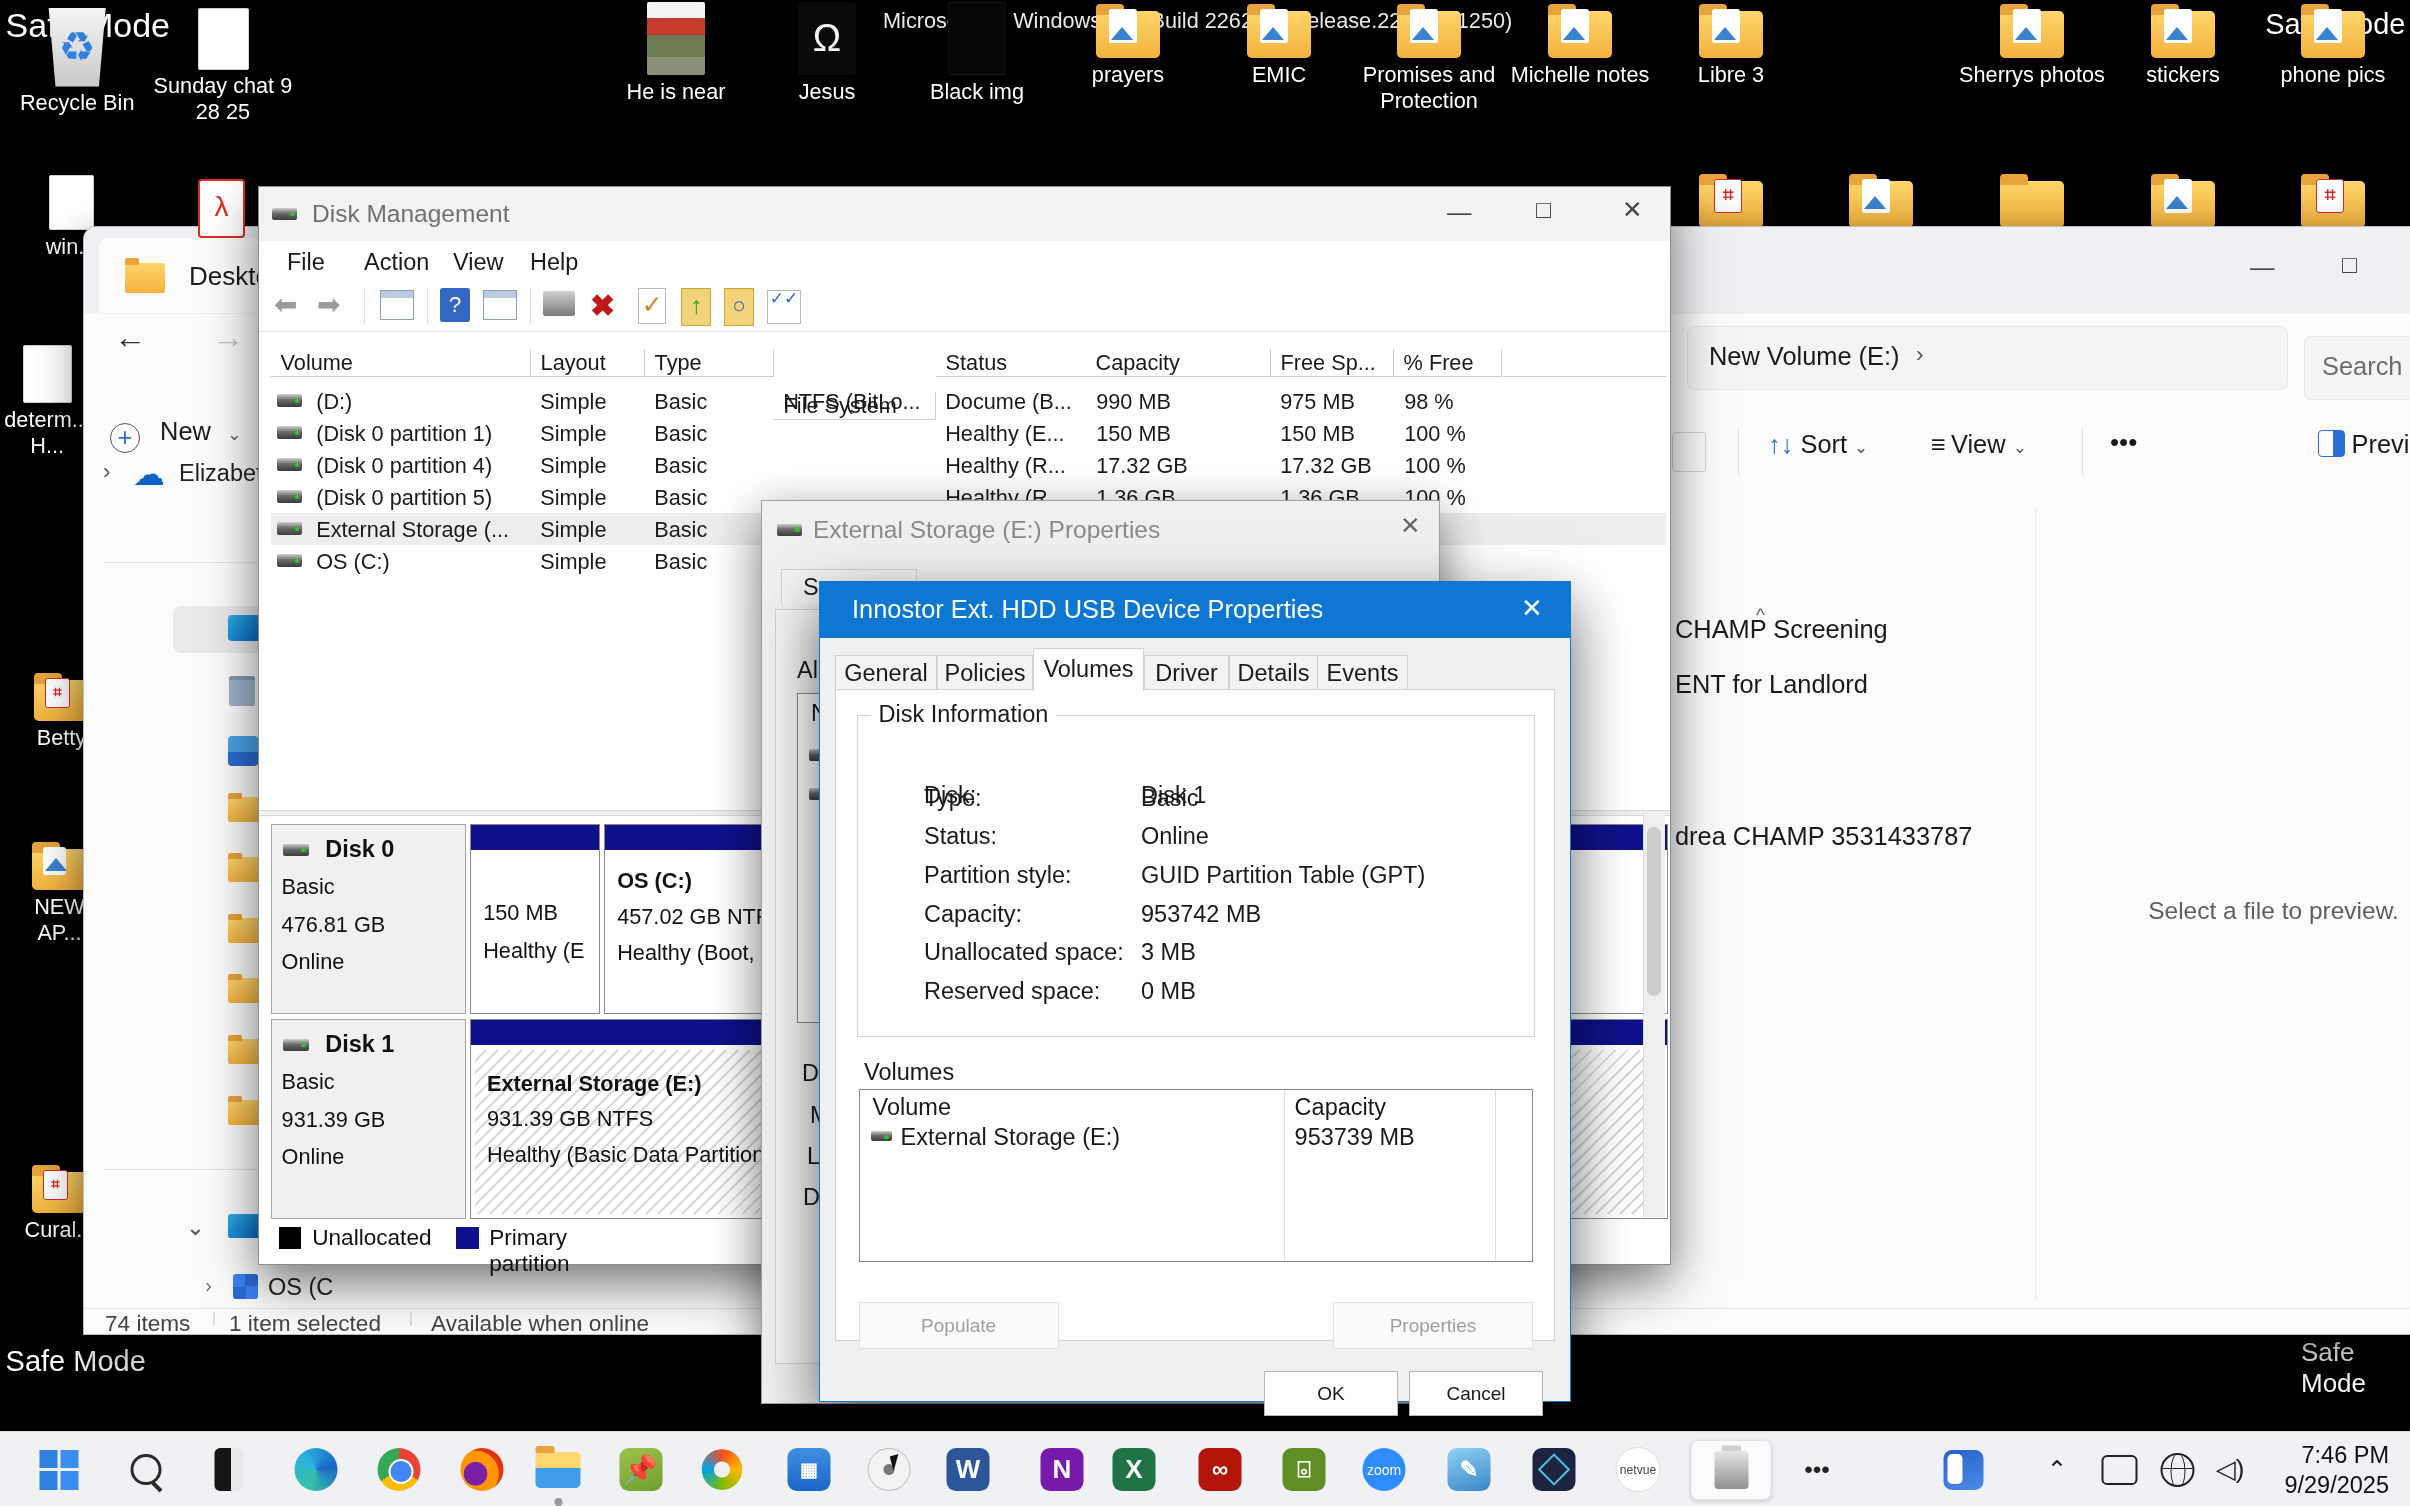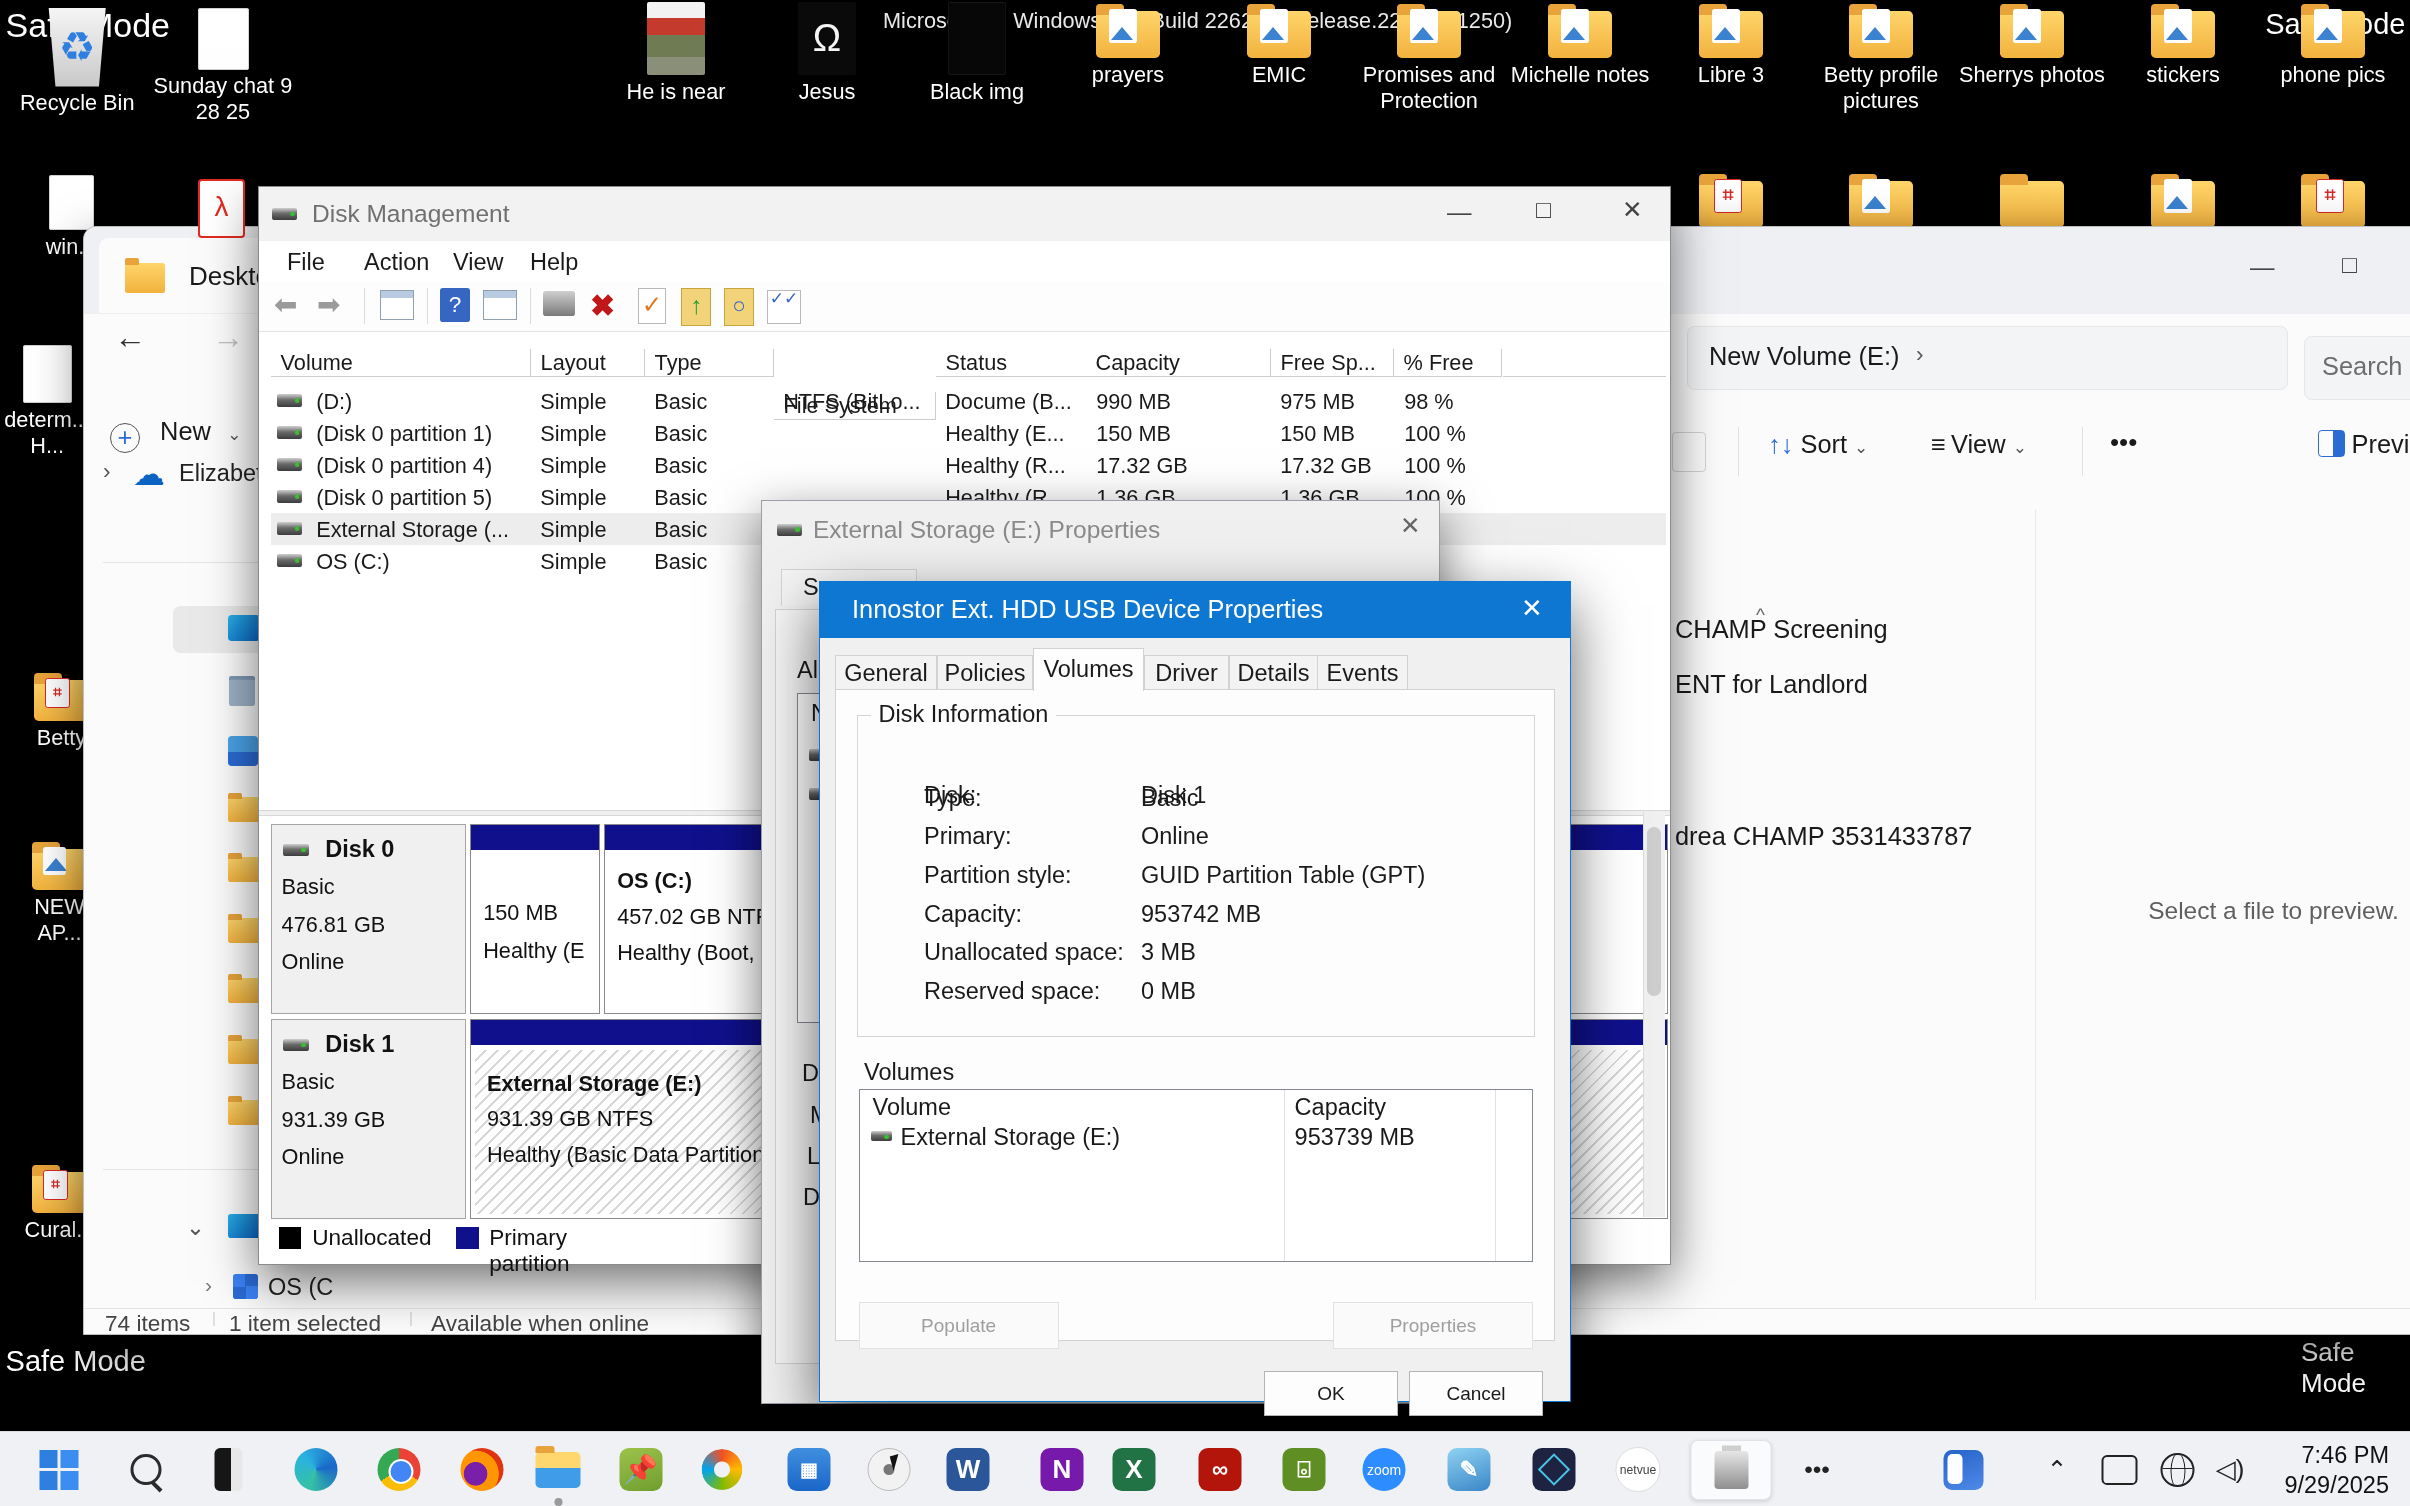"Betty profile pictures" div.dicon { html: <div> <div> <div></div> </div> <div>Betty profile pictures</div> </div> -> none }
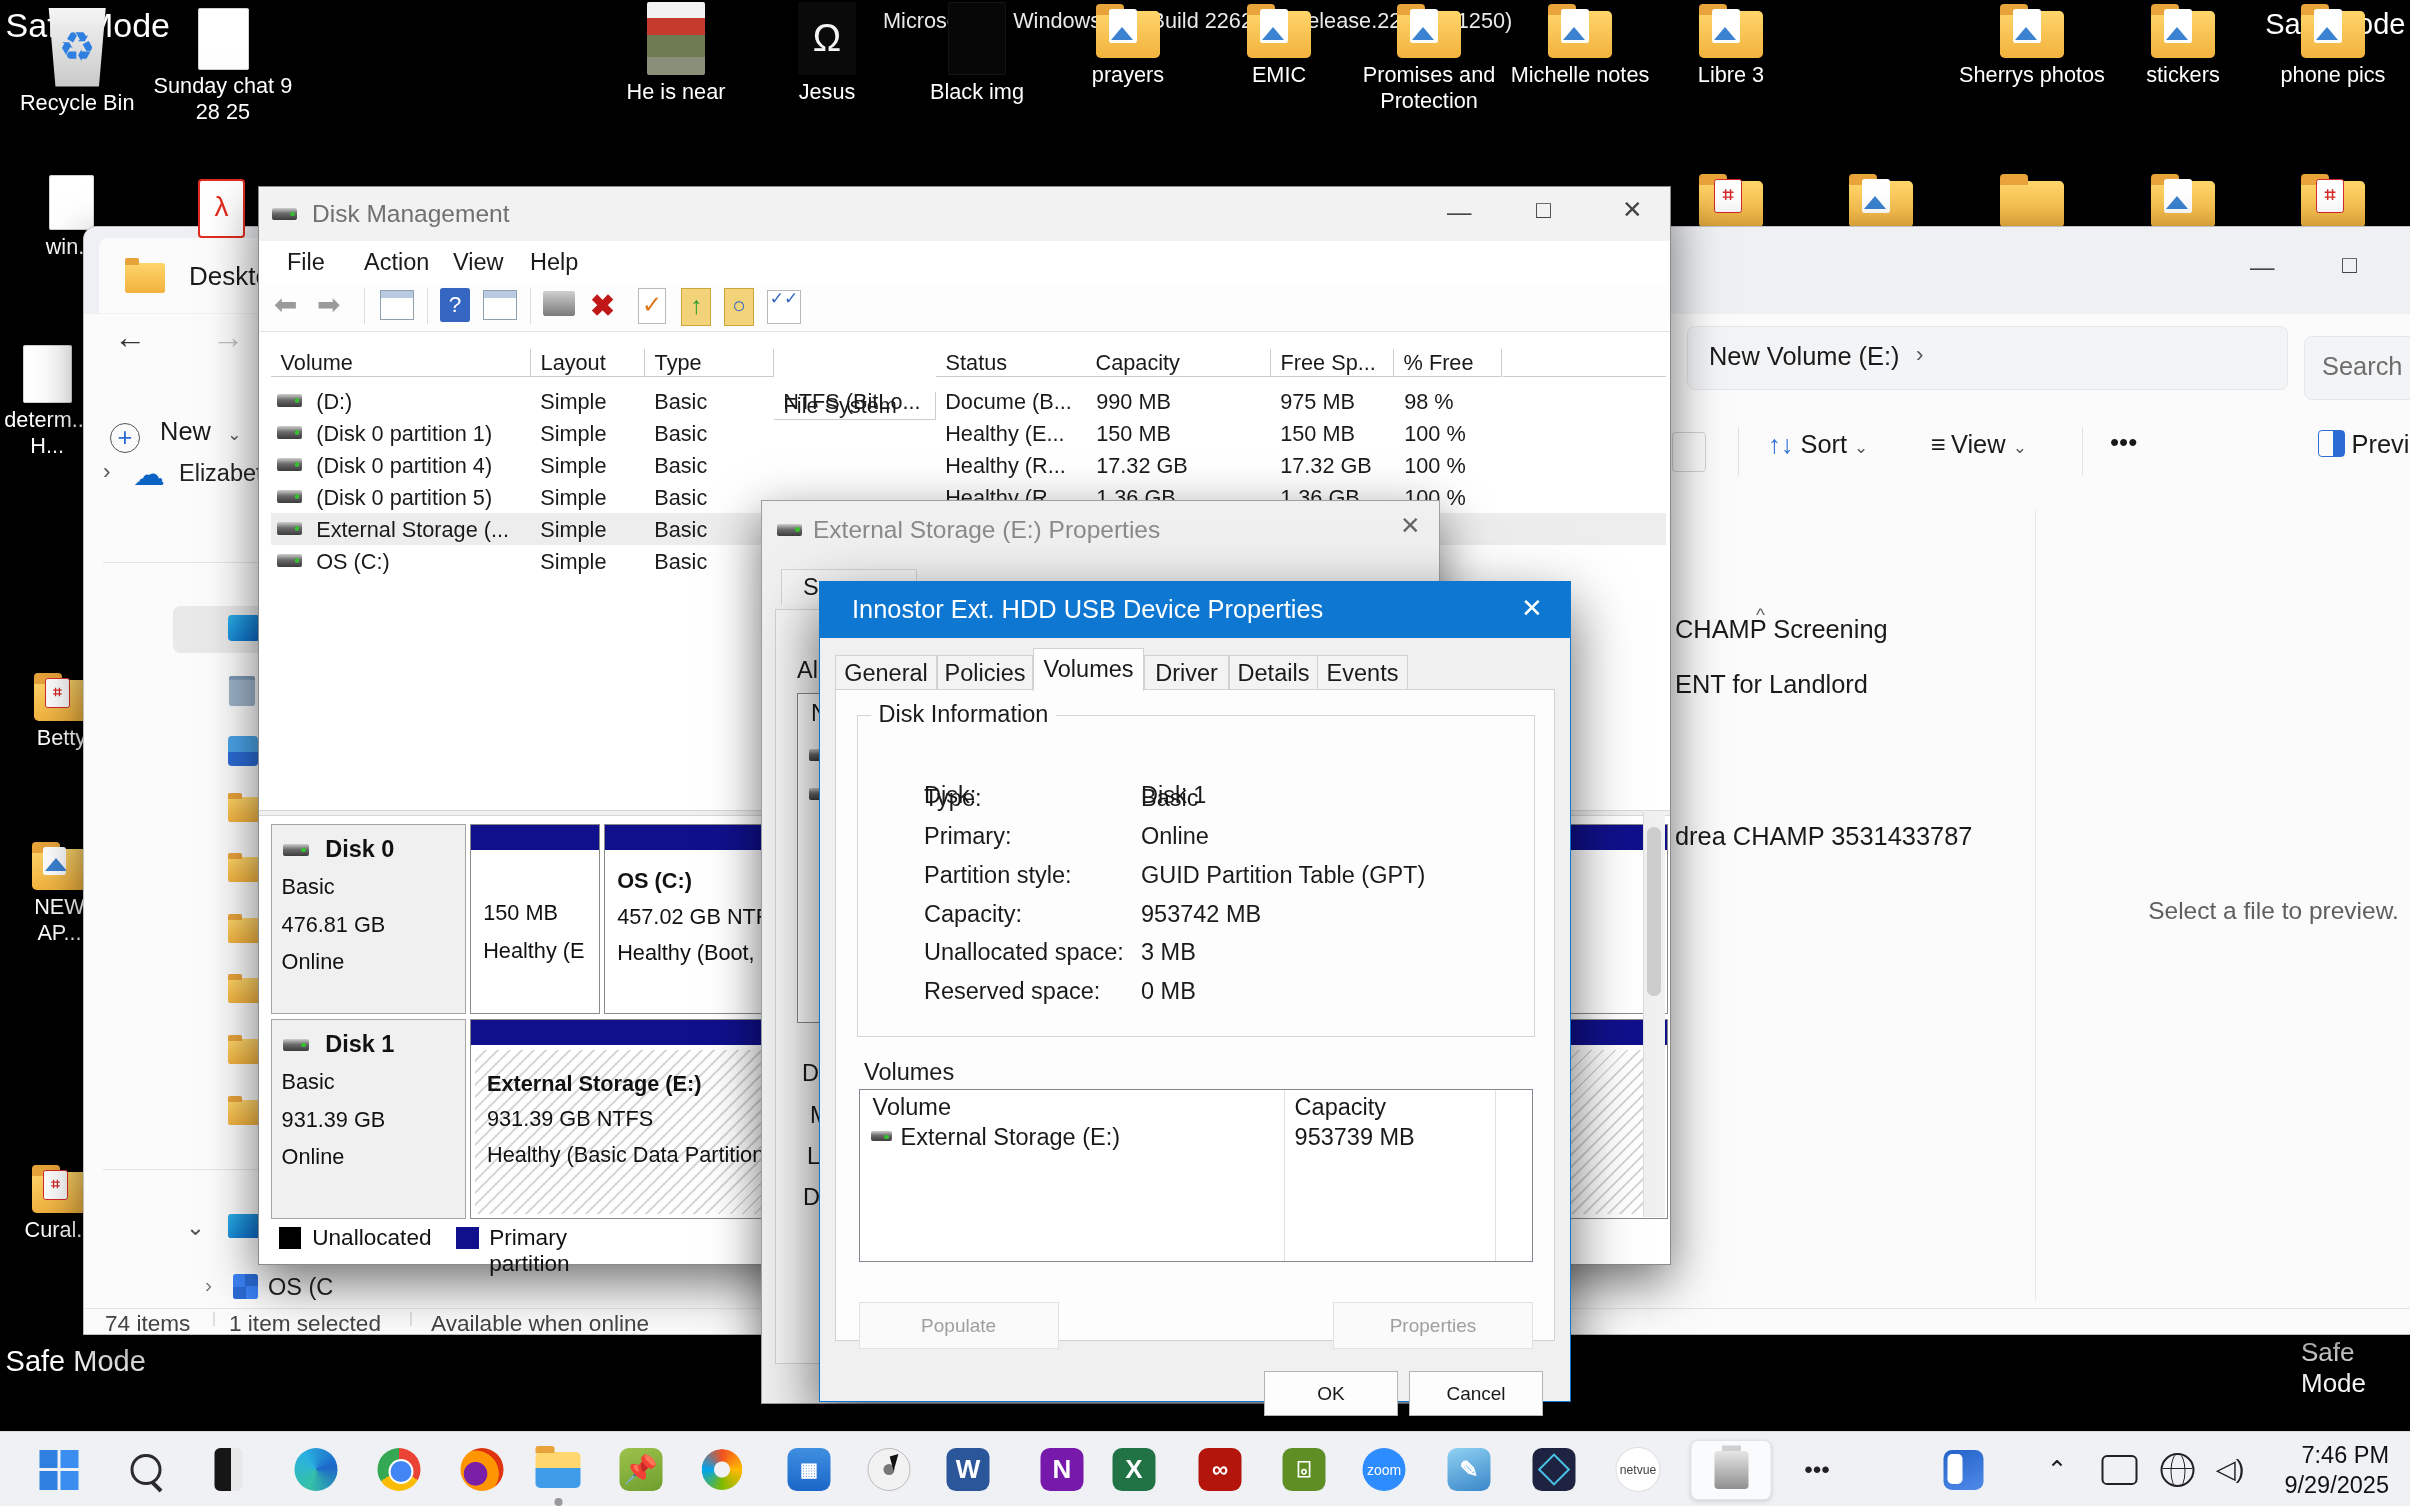"Primary:" span { text: Primary -> Status }
